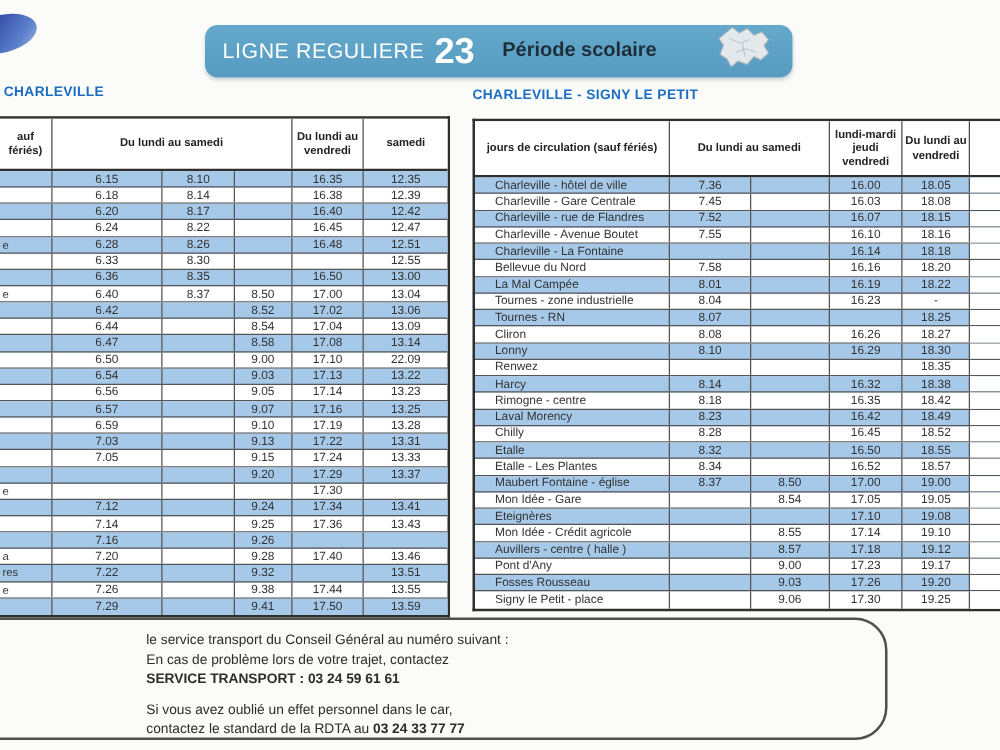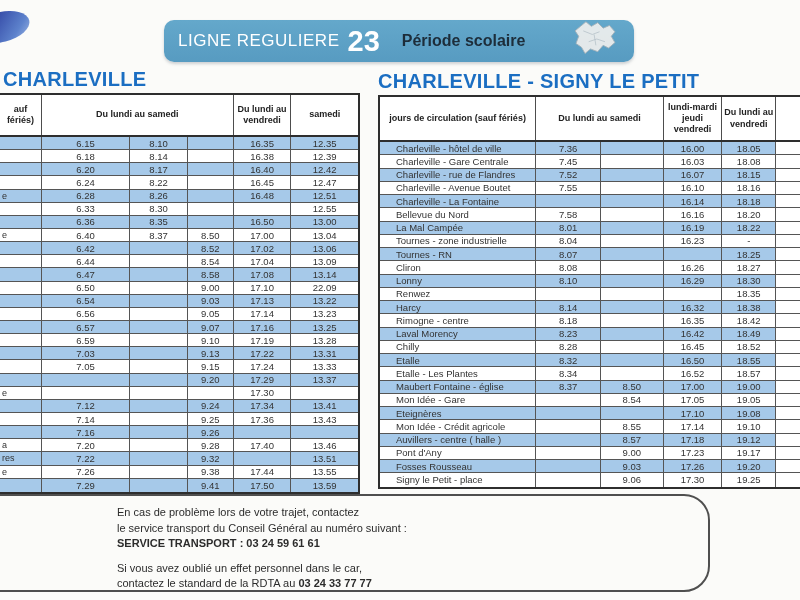"CHARLEVILLE" .sec-title { font-size: 20px -> 11px }
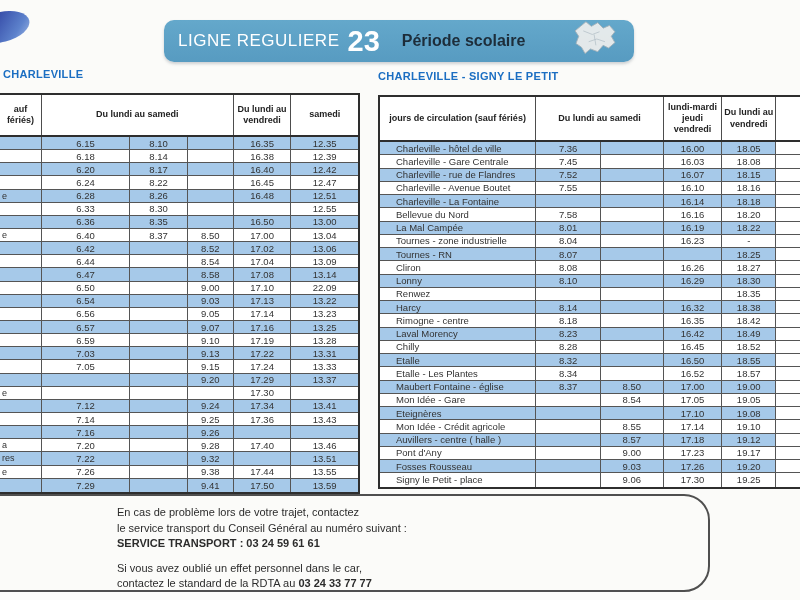"En cas de problème lors" p { order: before "le service transport du Conseil" -> after "le service transport du Conseil" }
